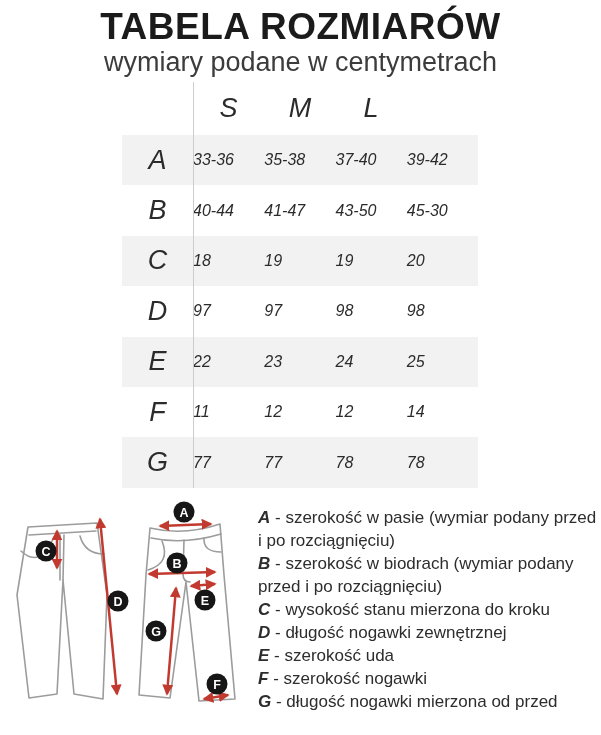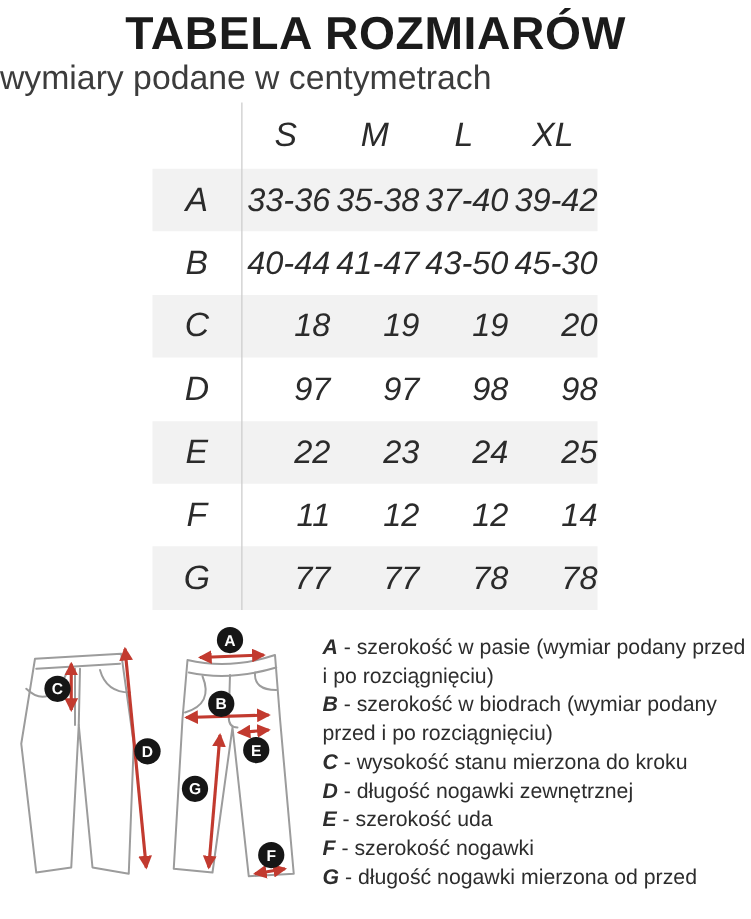"wymiary podane w centymetrach" .subtitle { text-align: none -> center }
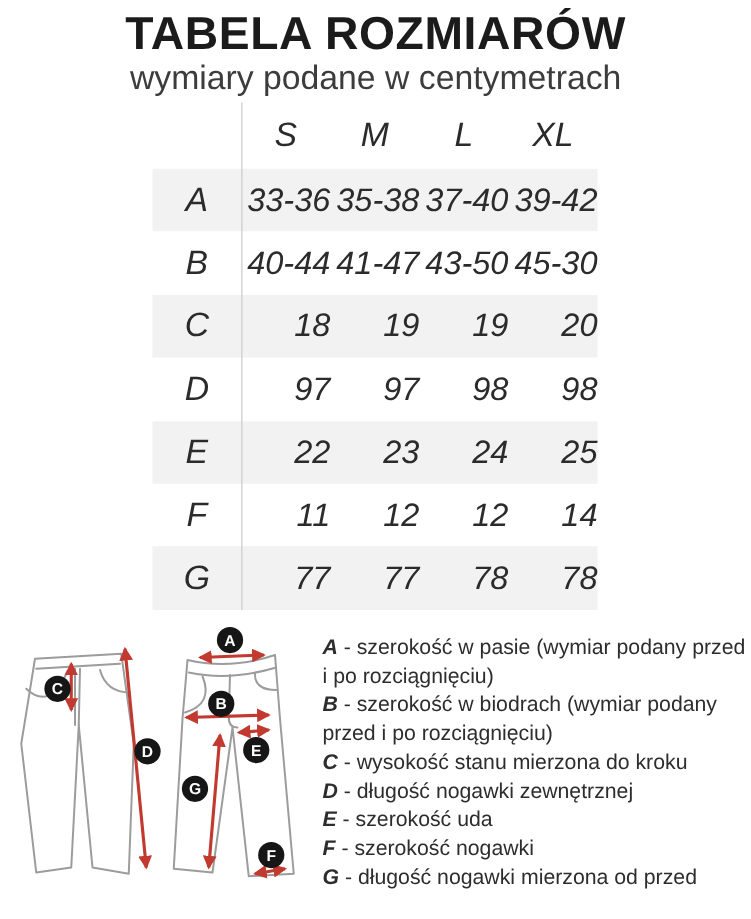"XL" div.cell-head { html: <div>XL</div> -> none }
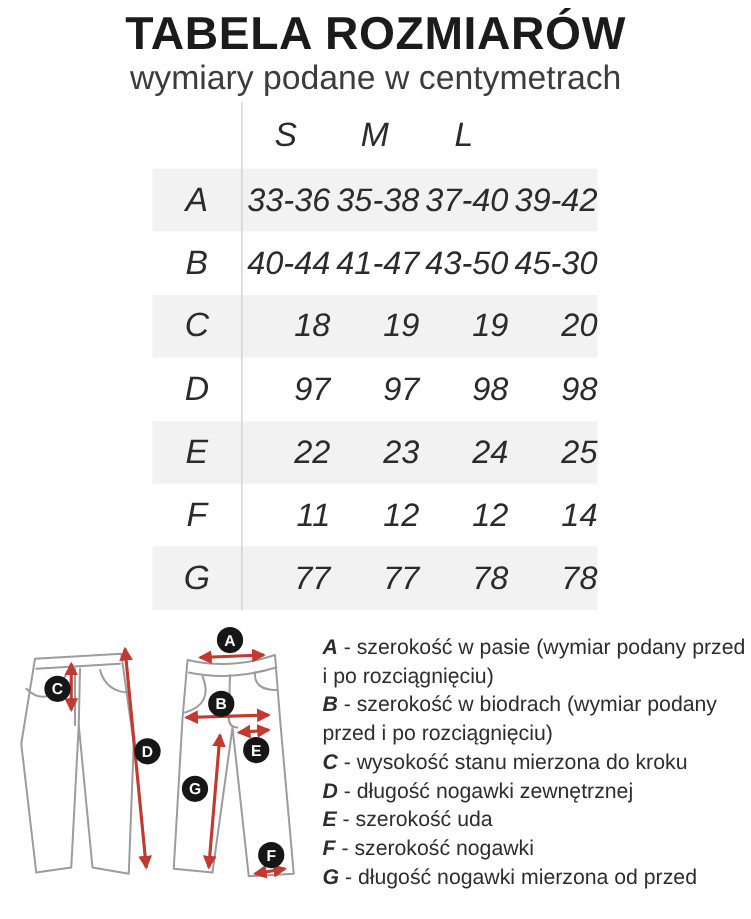"33-36" .cell-val { font-size: 26px -> 16px; text-align: right -> left }
